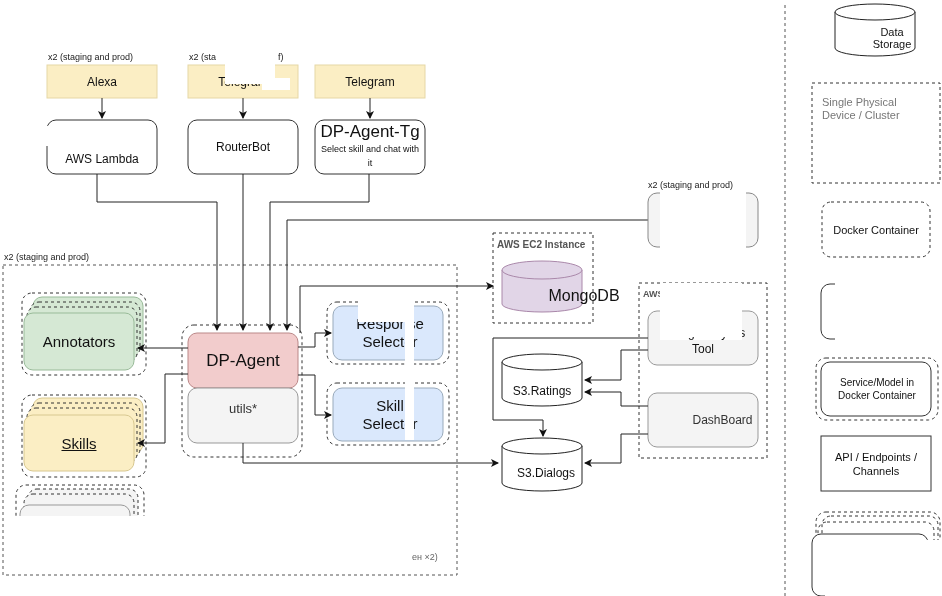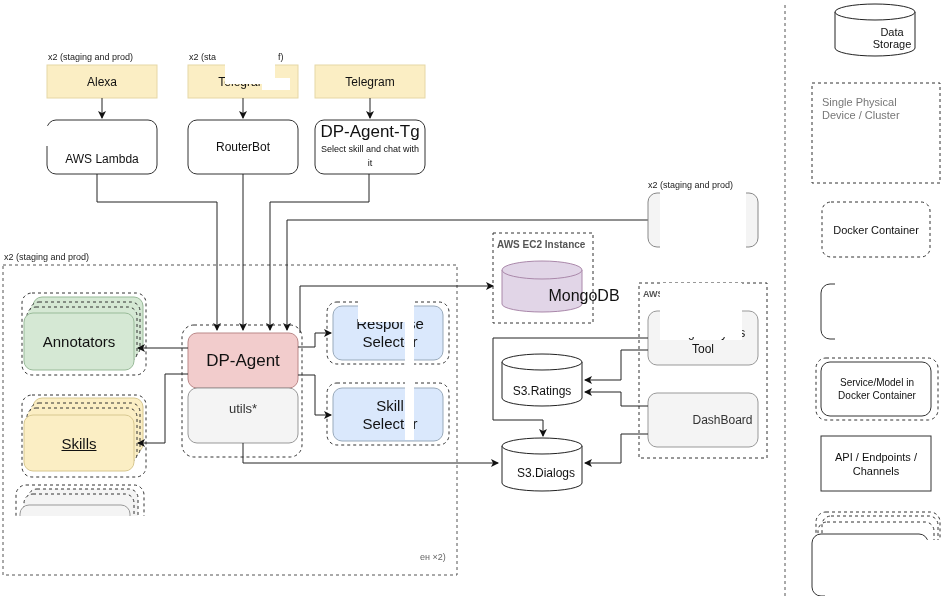"ен ×2)" div.lbl { margin-left: 8px -> none }
